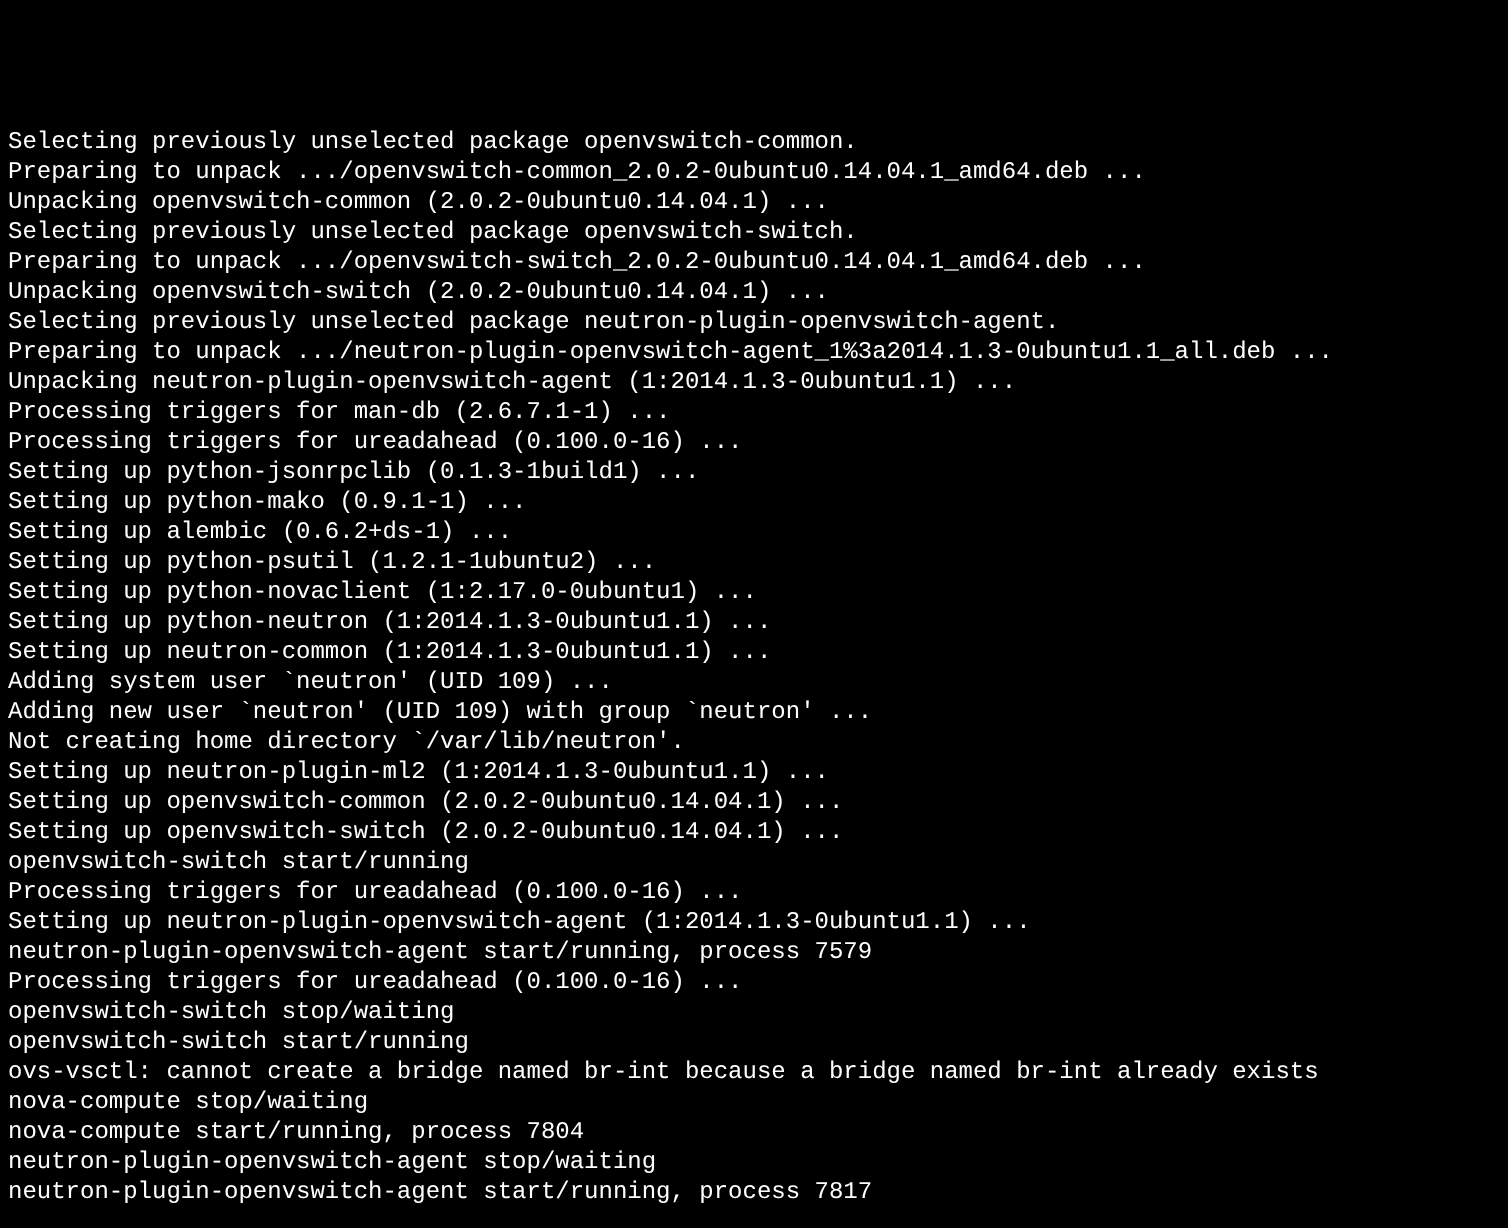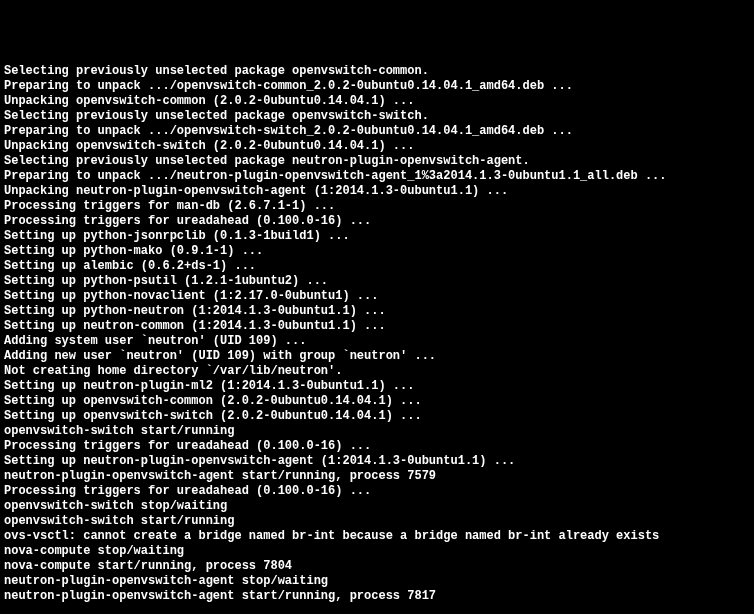"Selecting previously unselected package" * { font-weight: bold -> none }
